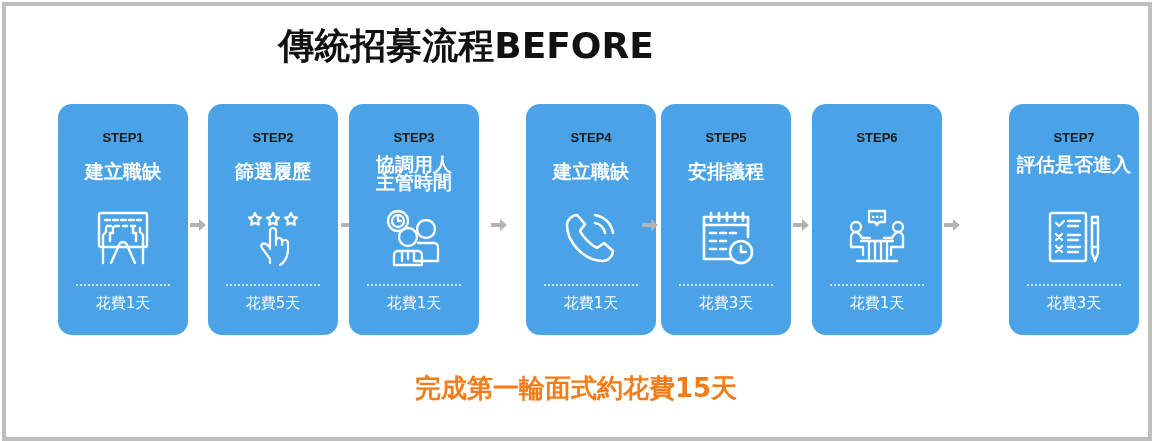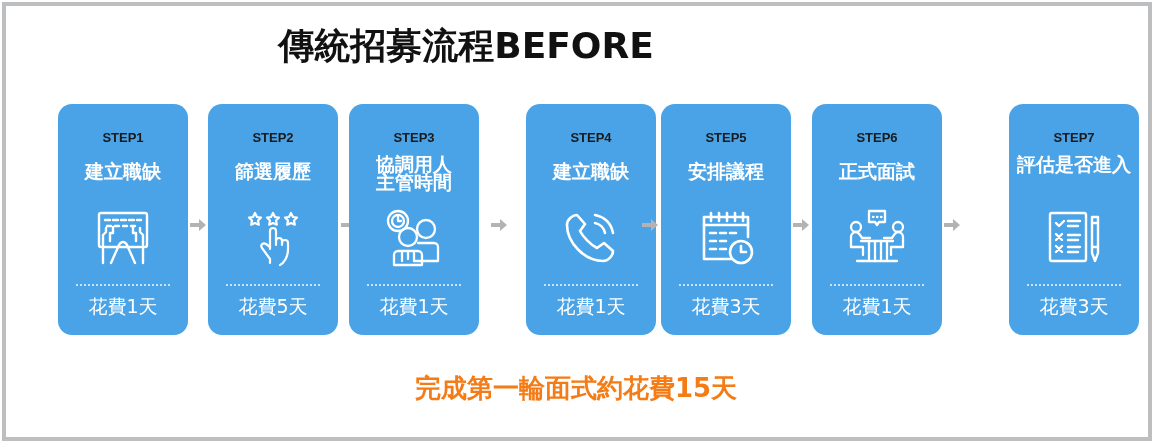"正式面試" div.label { html: <div>正式面試</div> -> none }
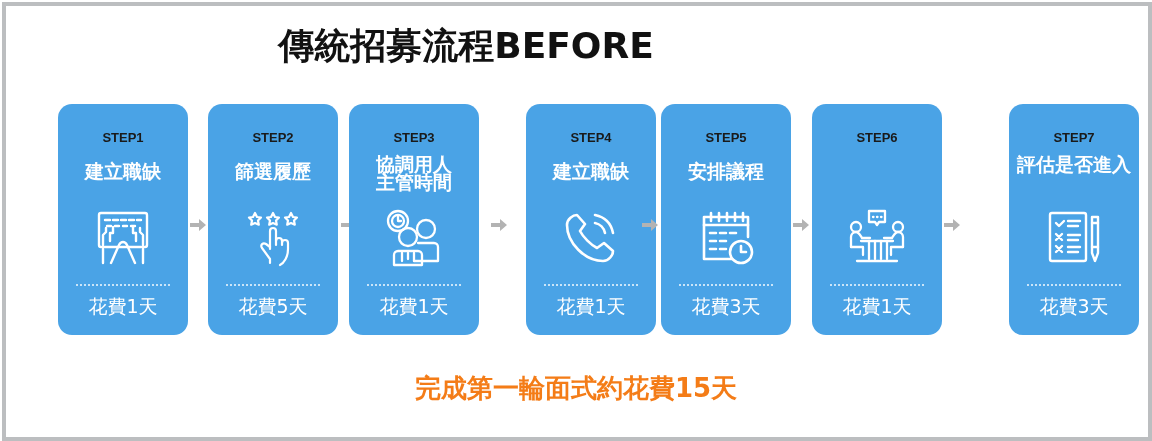"花費1天" .cost { font-size: 19px -> 15px }
